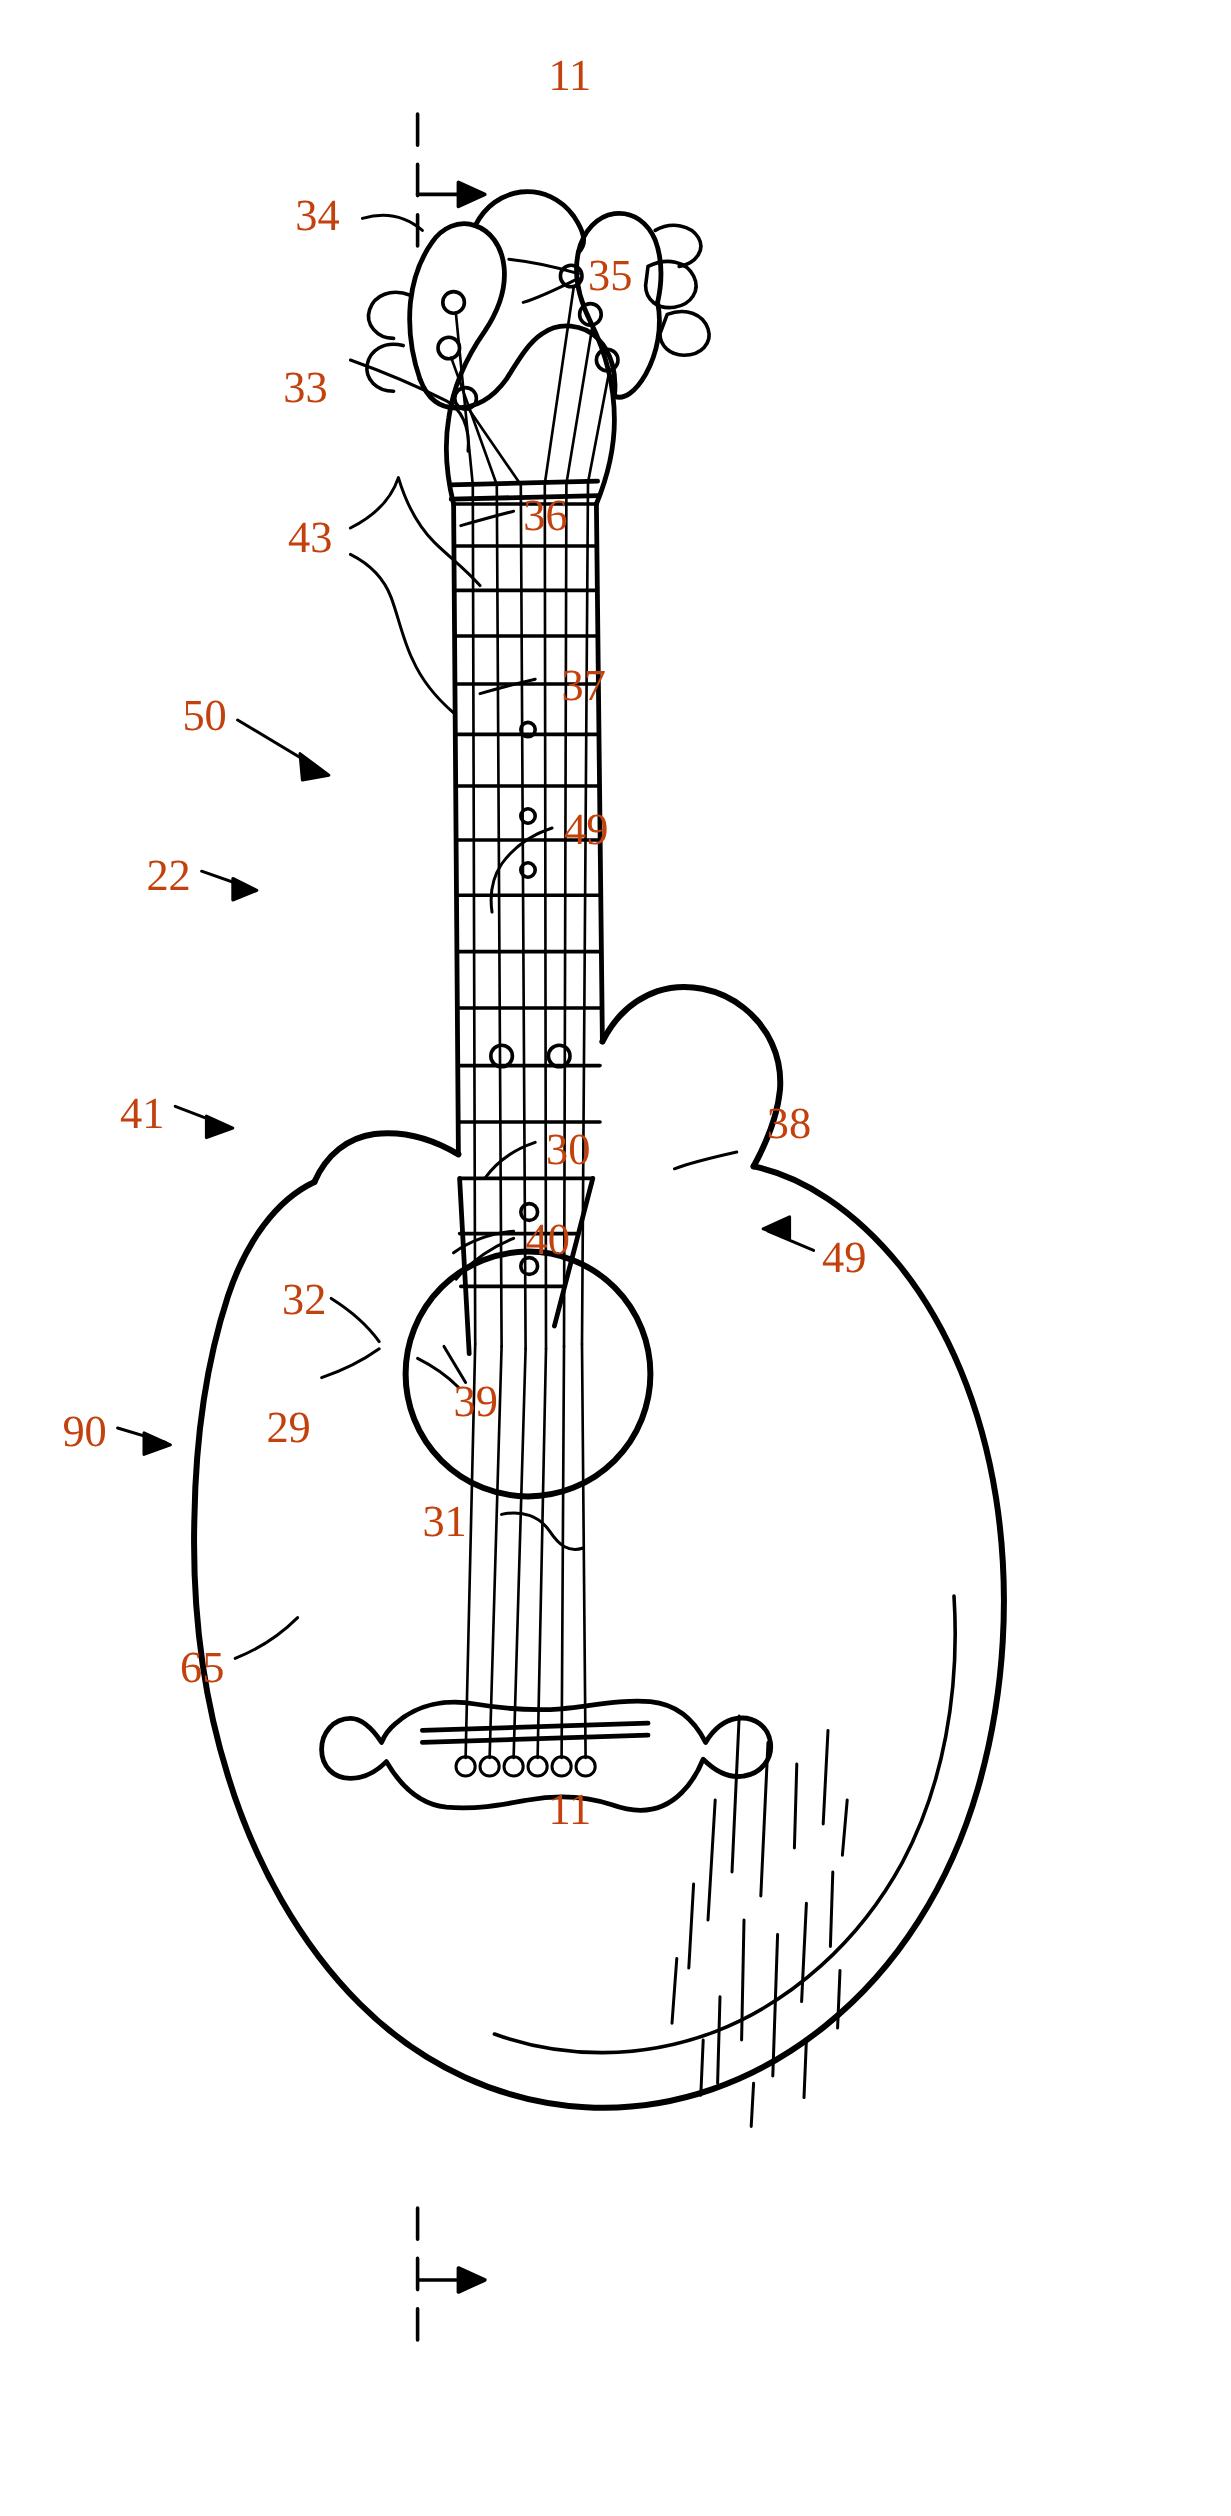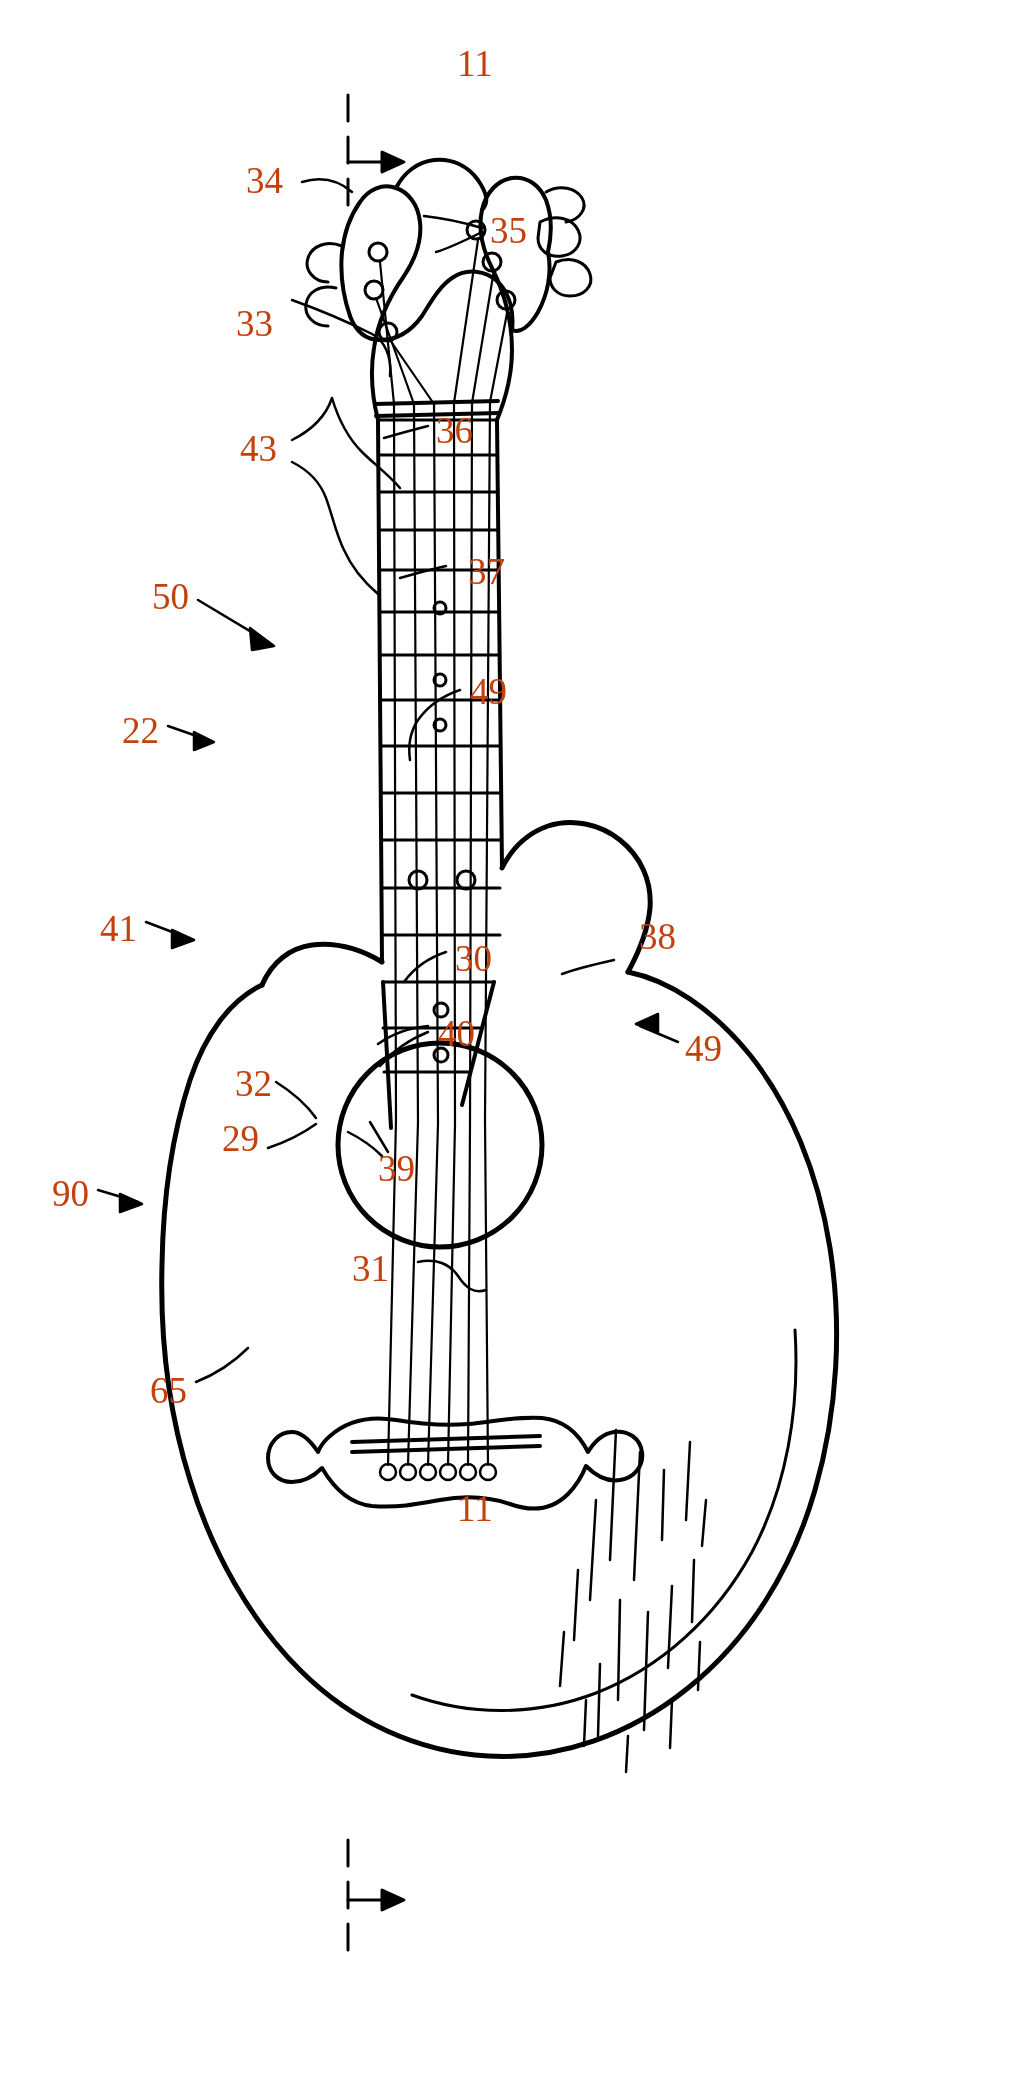"29" div.ref-label { top: 1120px -> 1172px }
